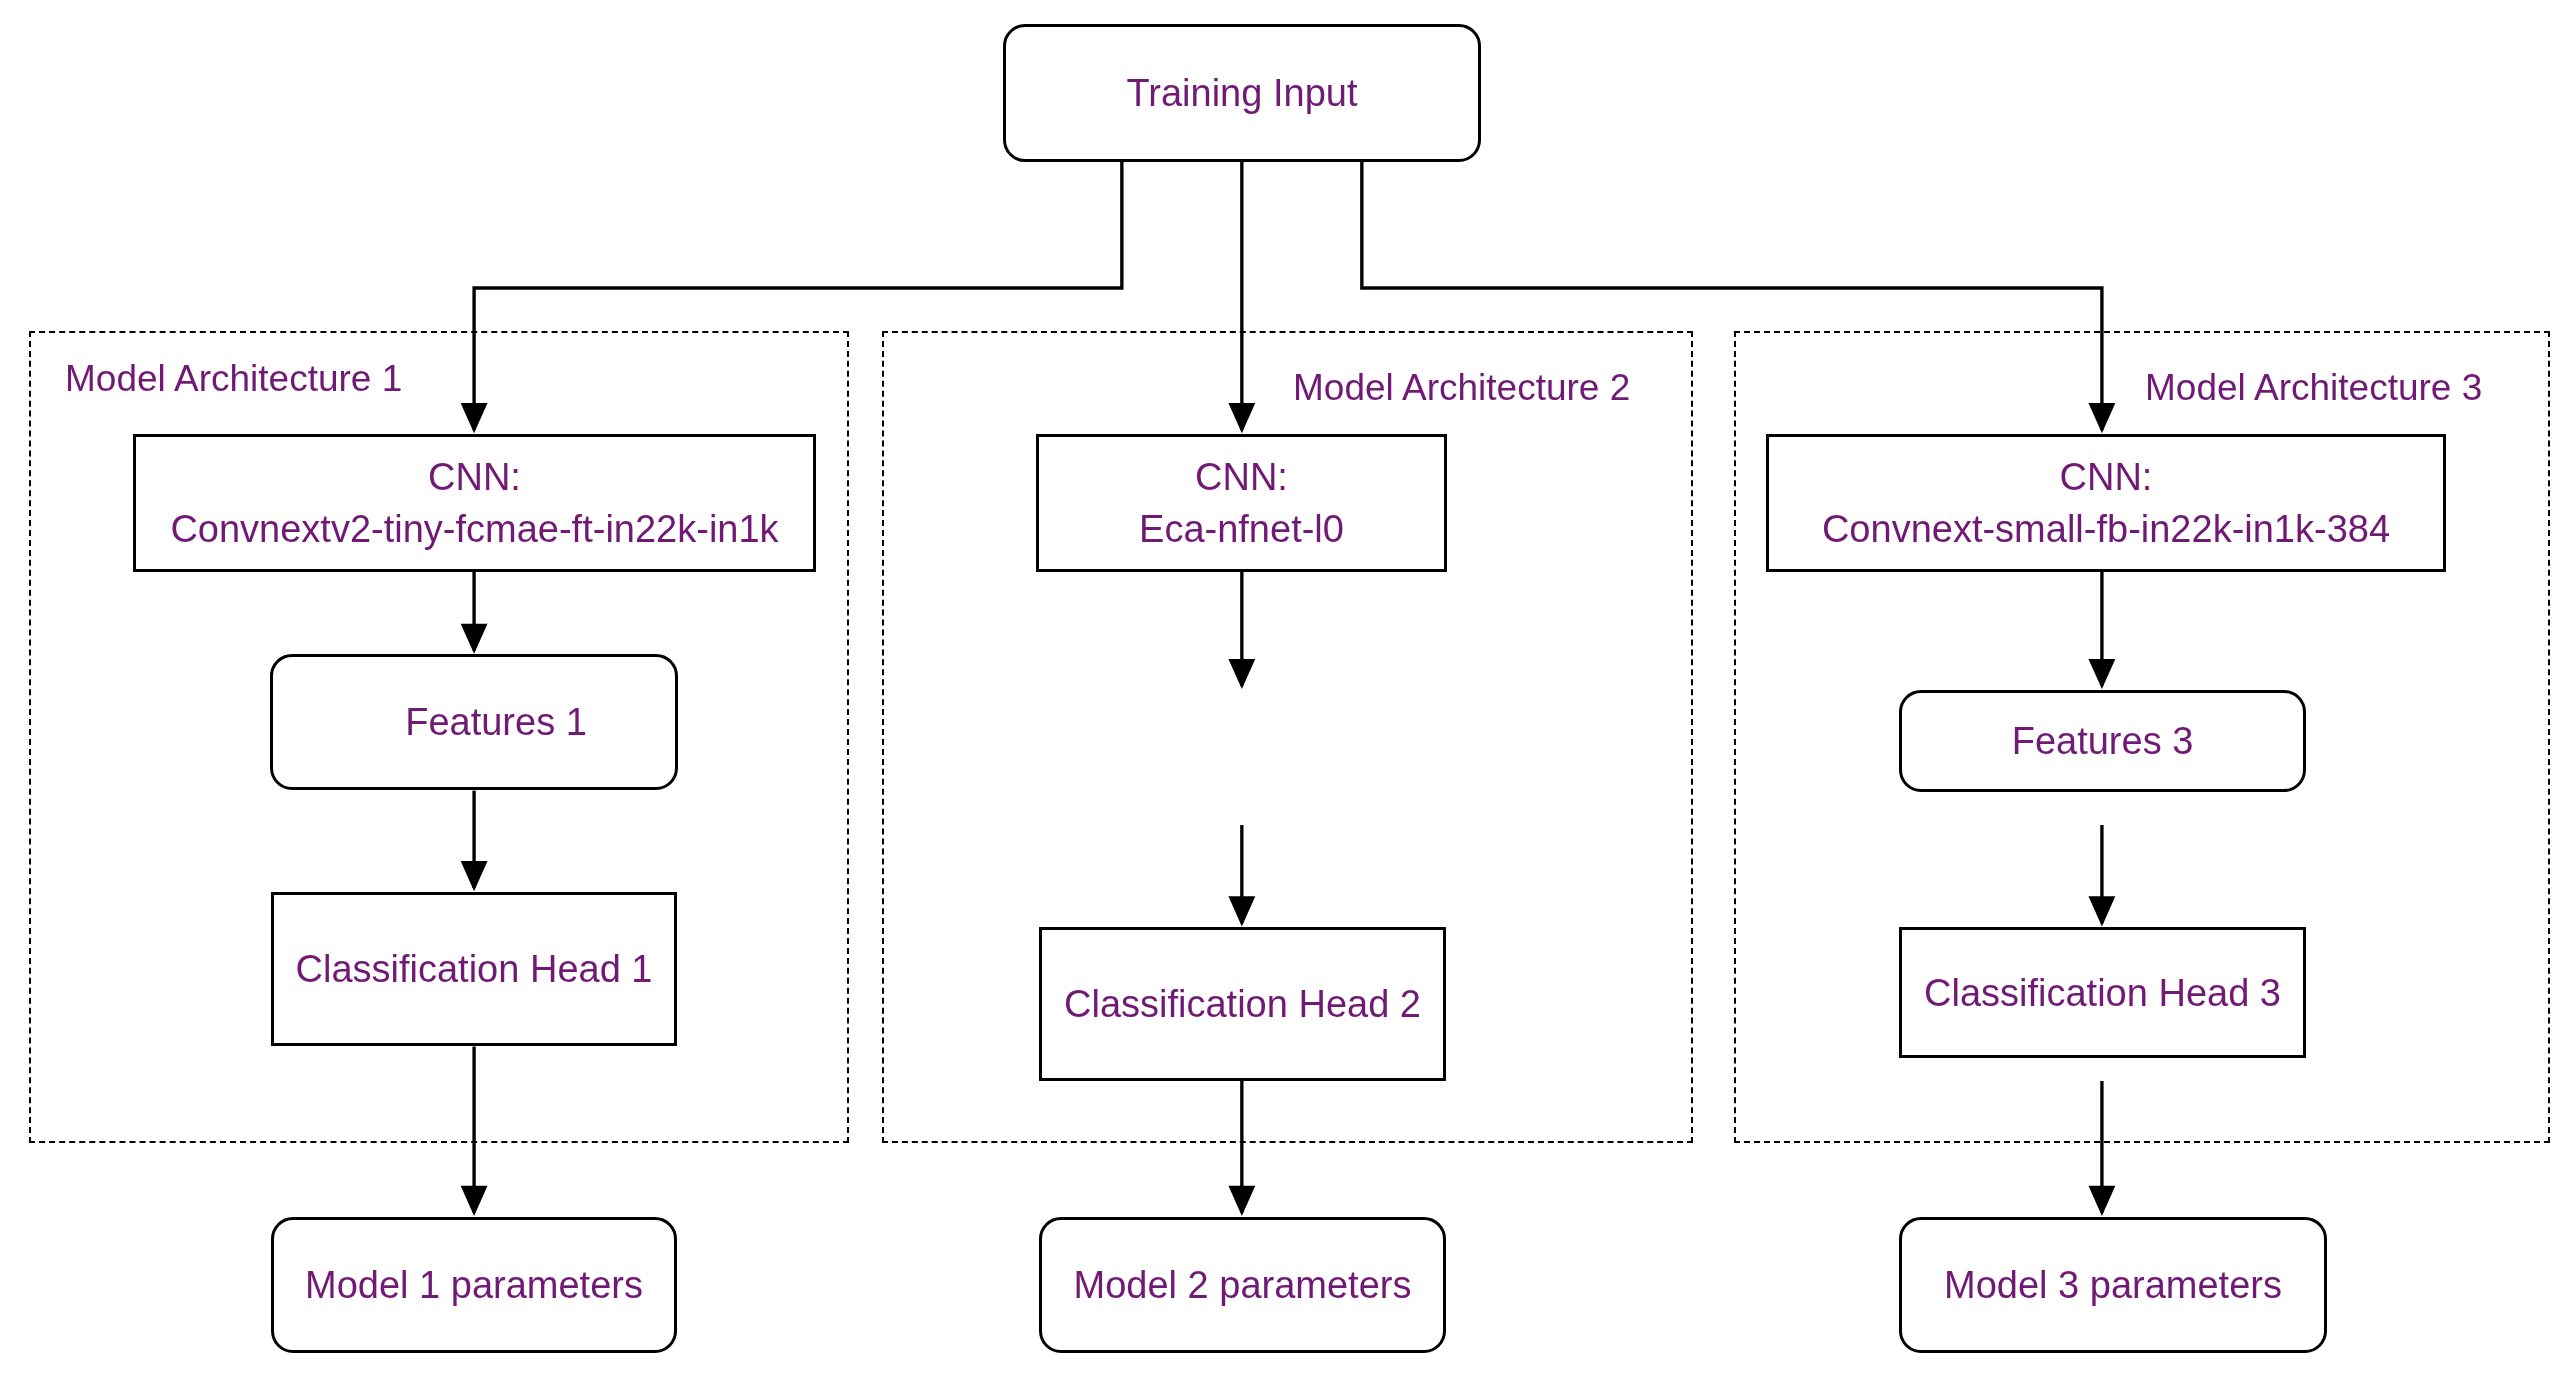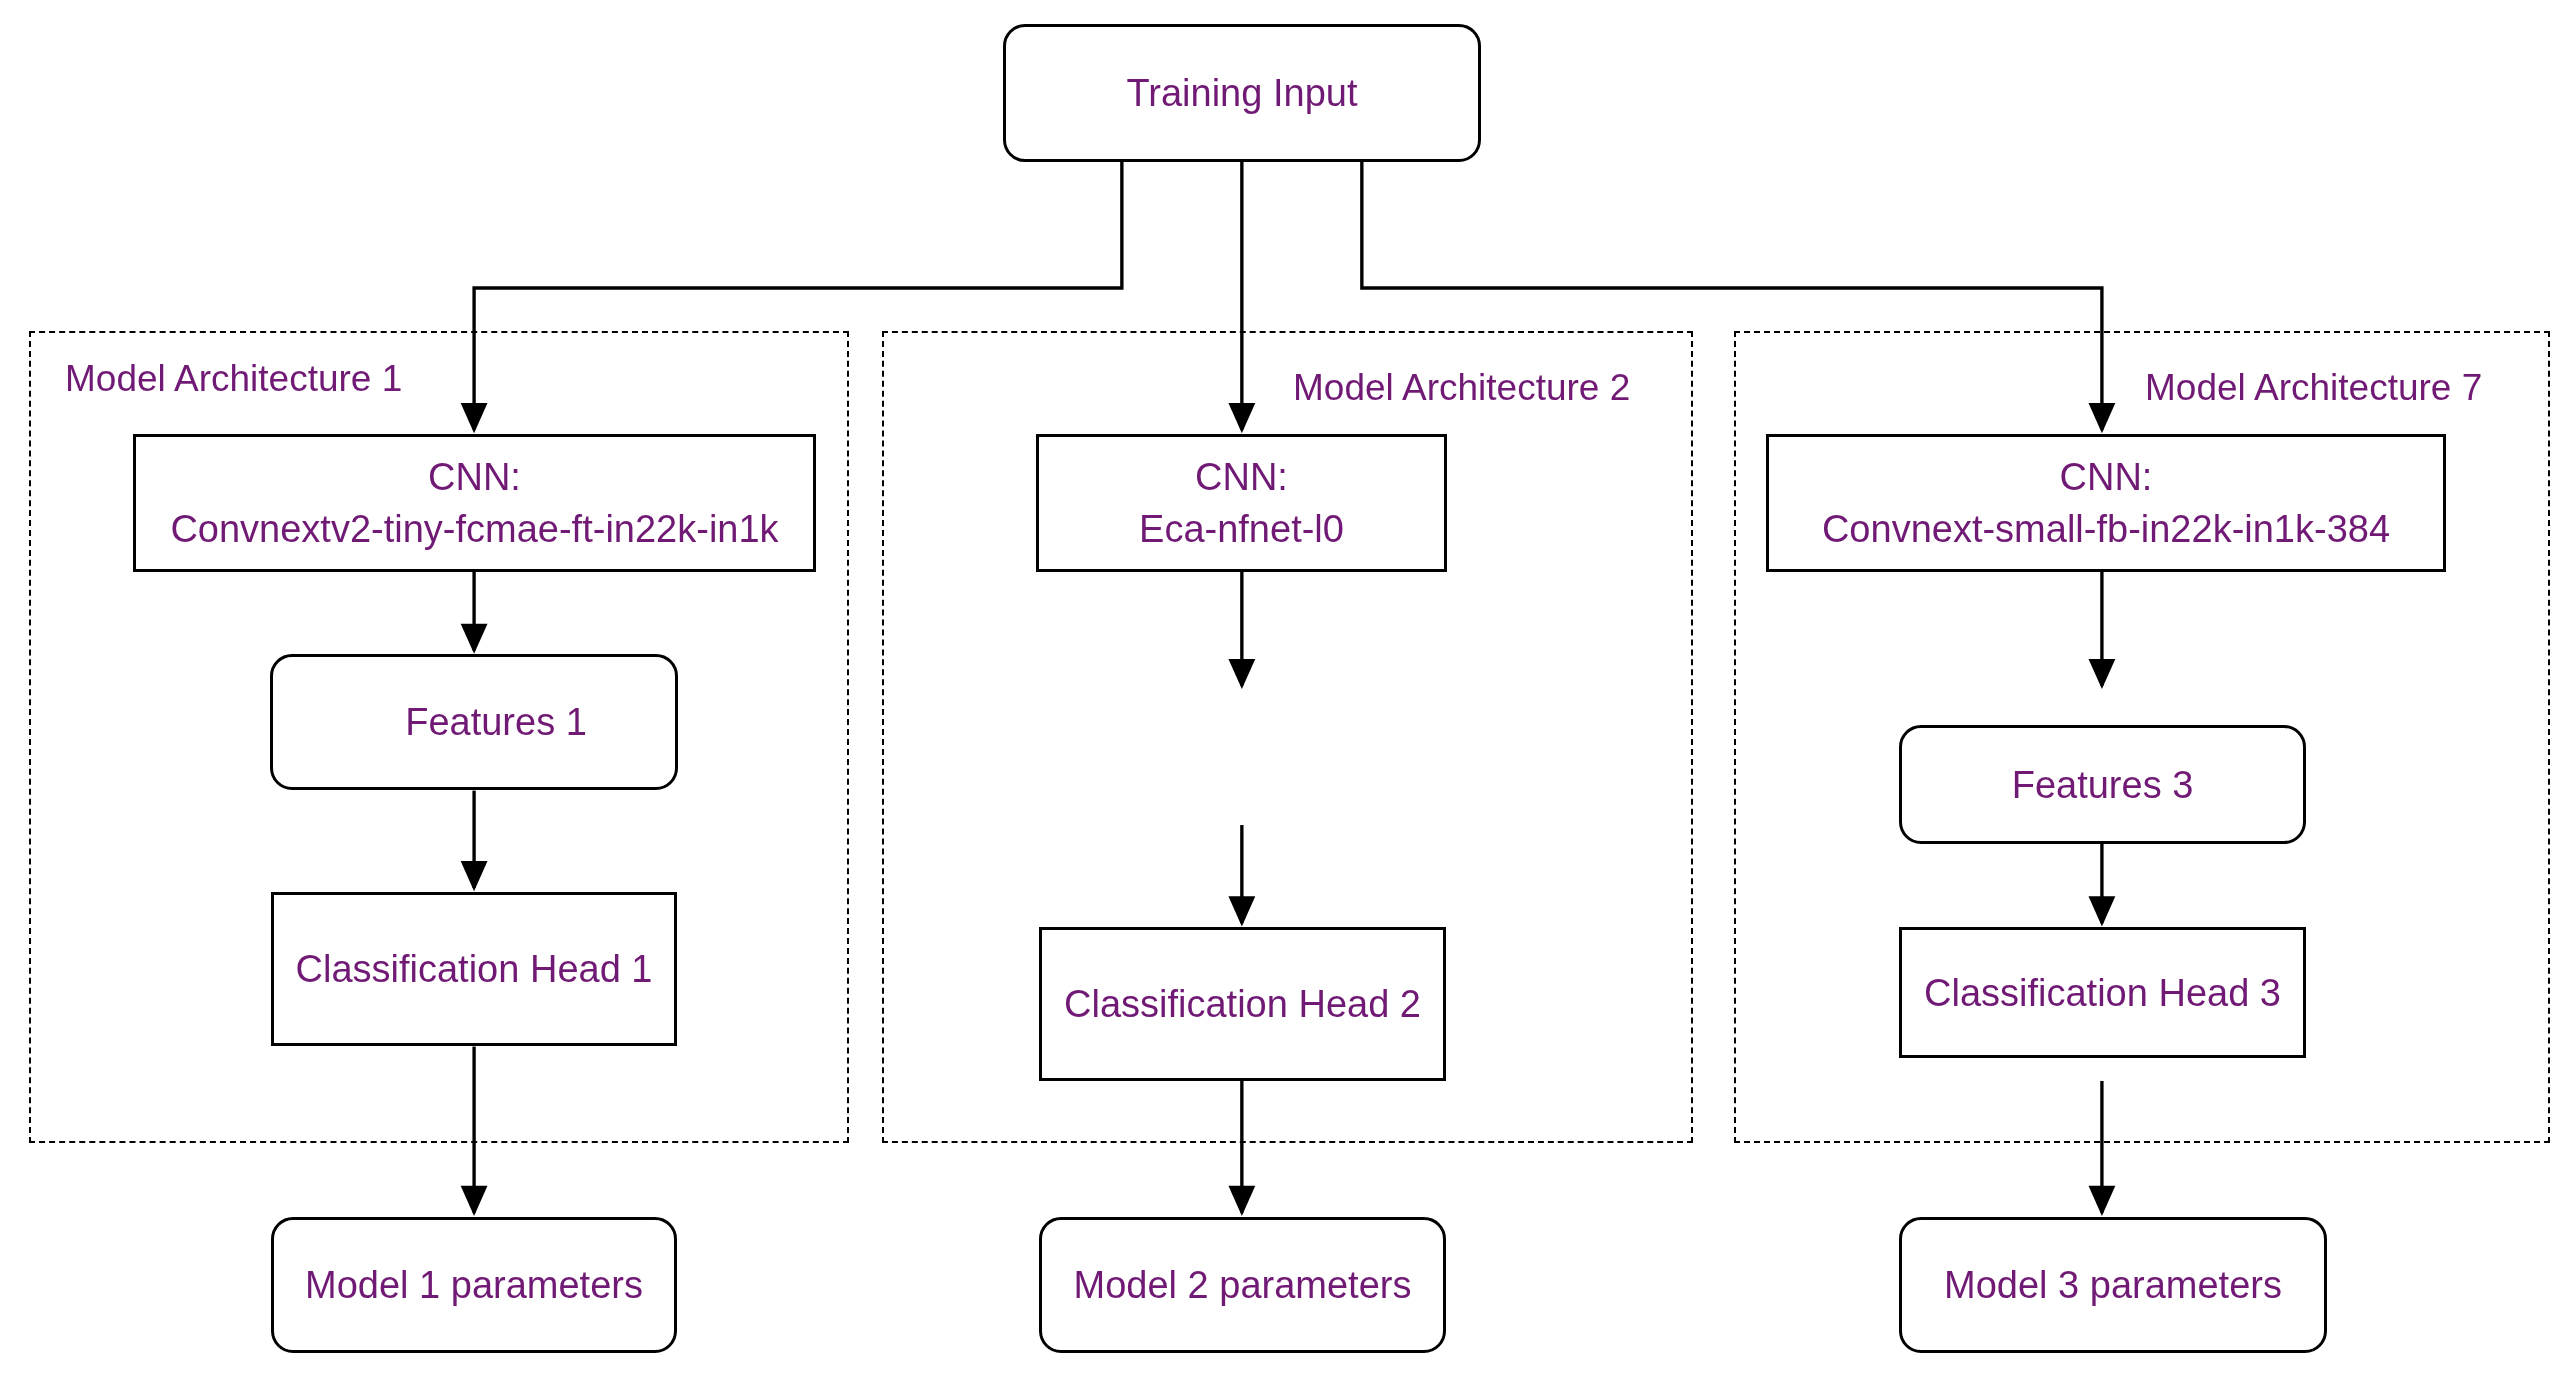"Model Architecture 7" div.frame-label { text: 7 -> 3 }
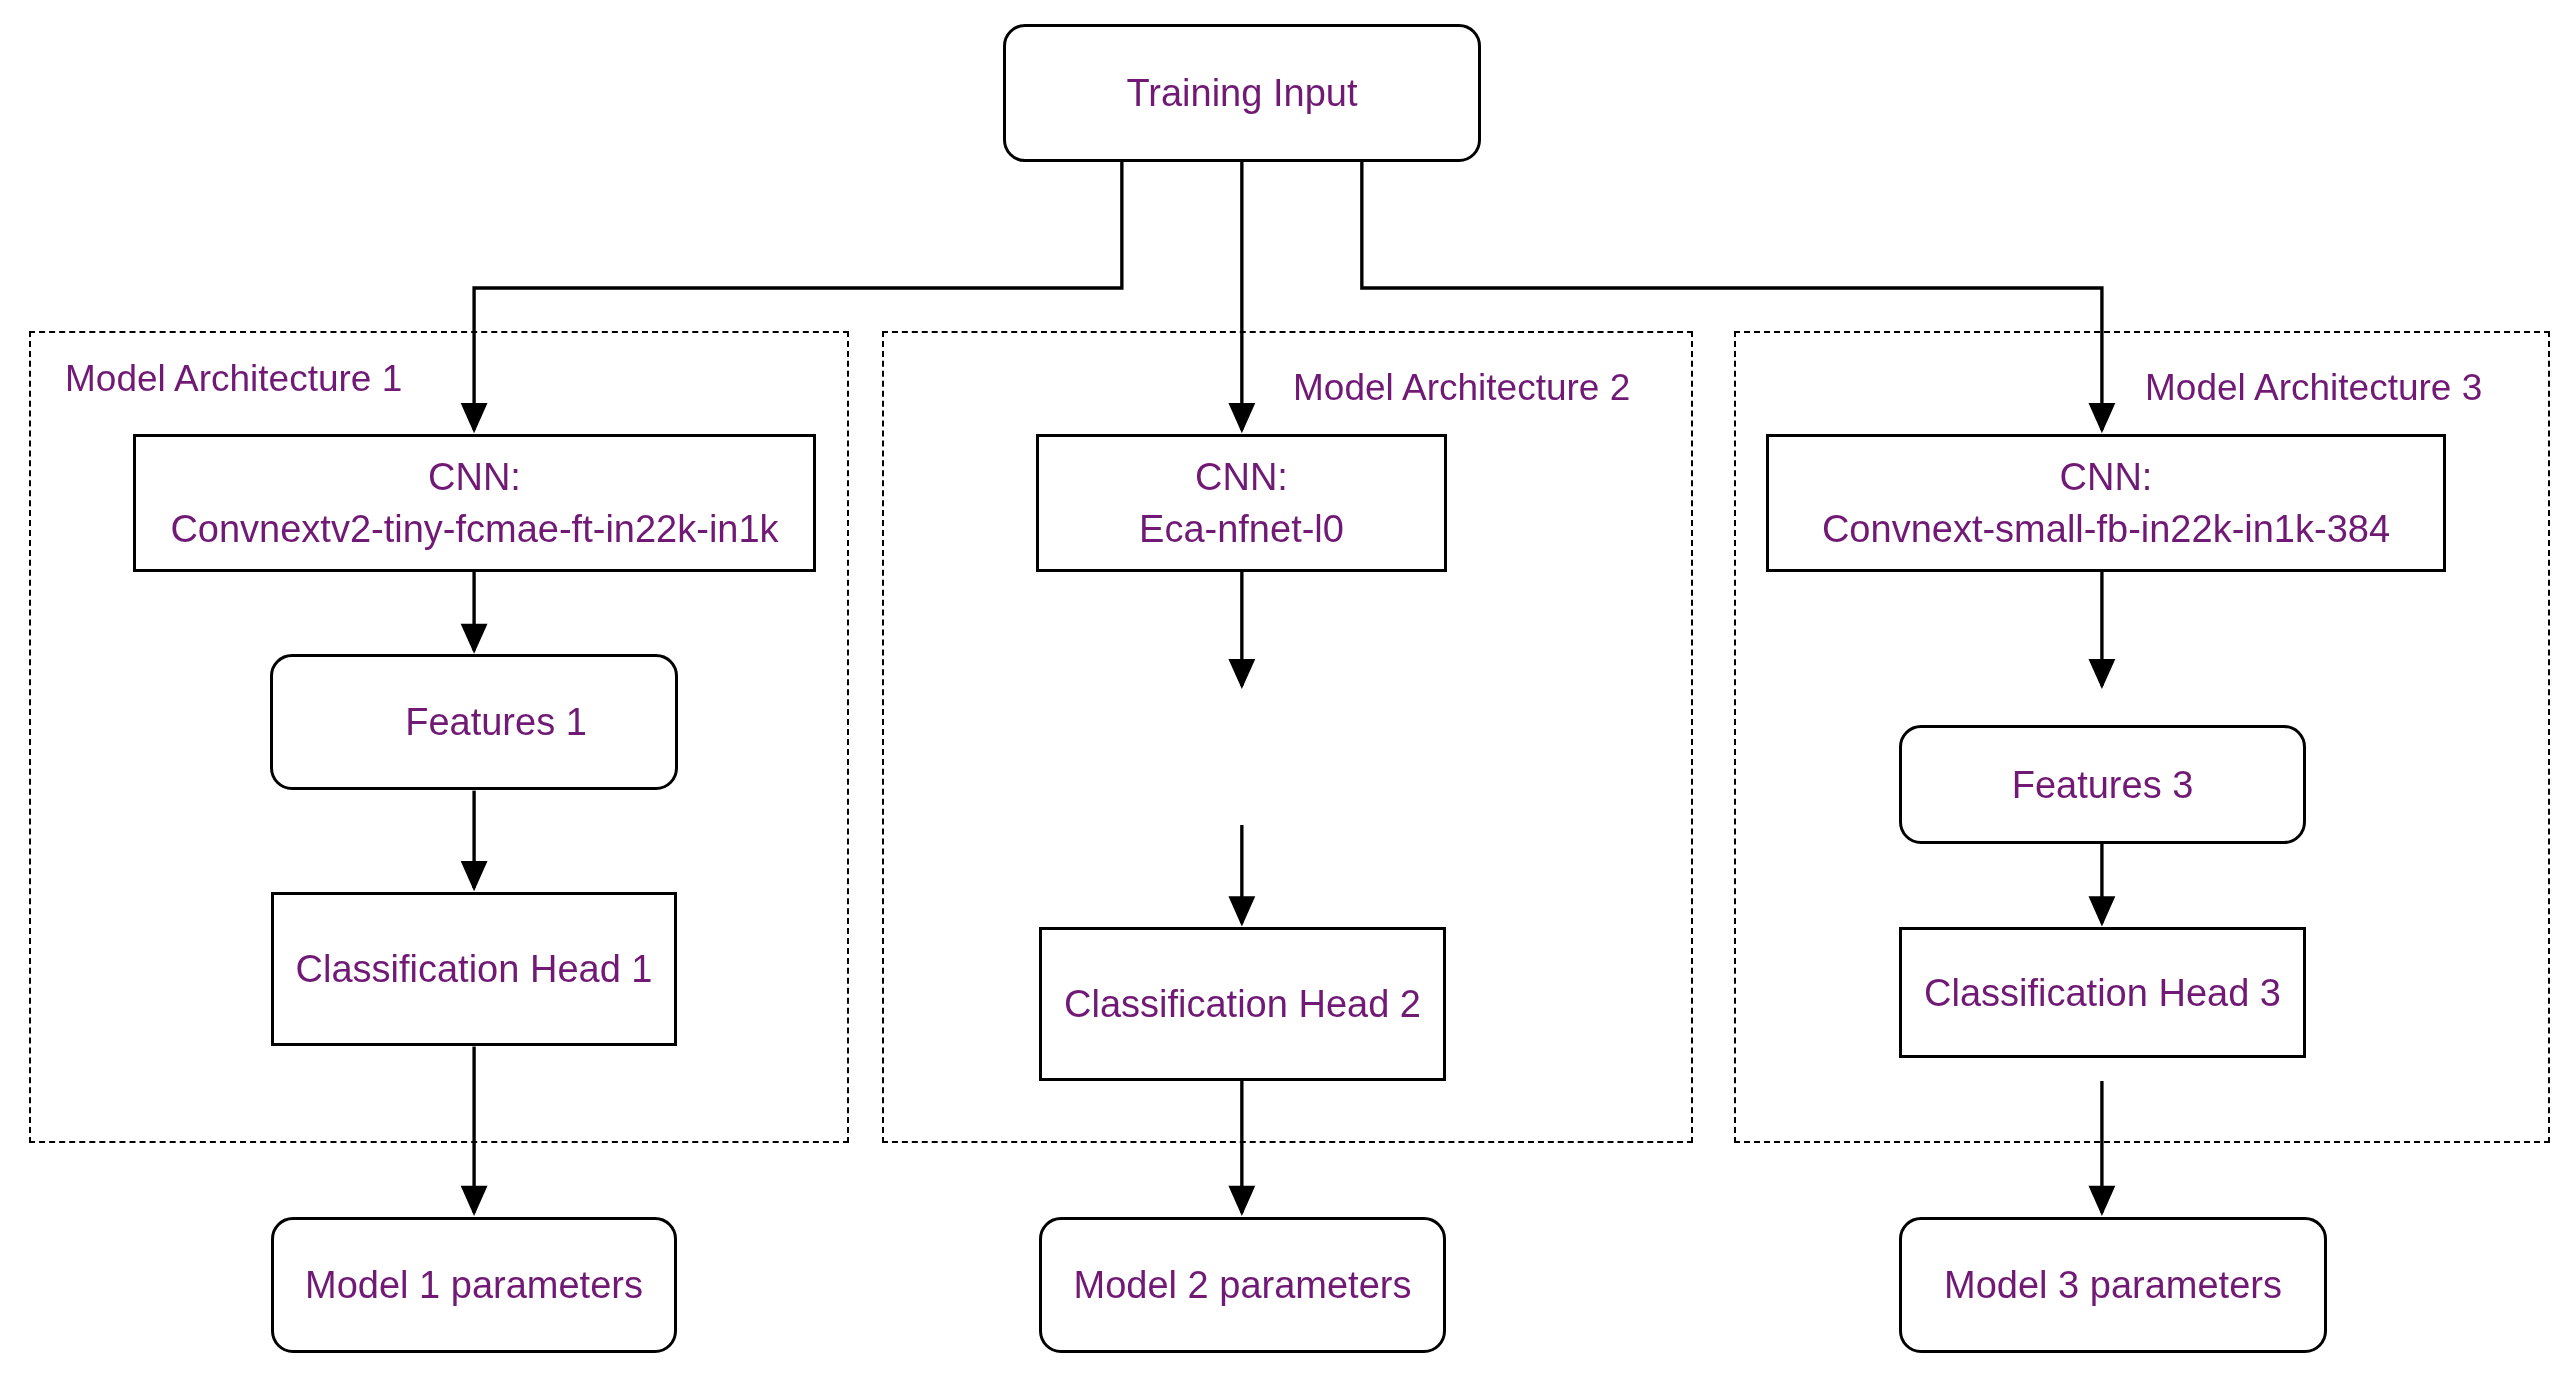"Features 3" div.node { height: 119px -> 102px; top: 725px -> 690px }
